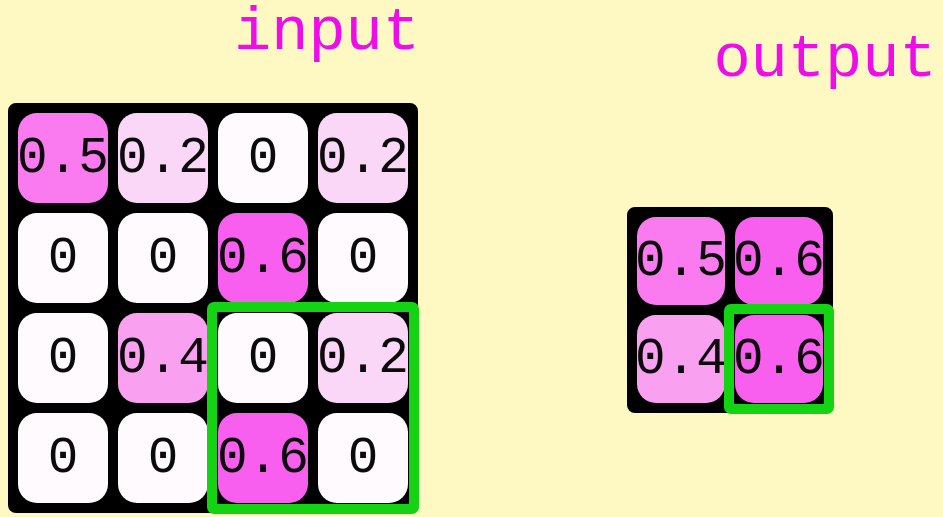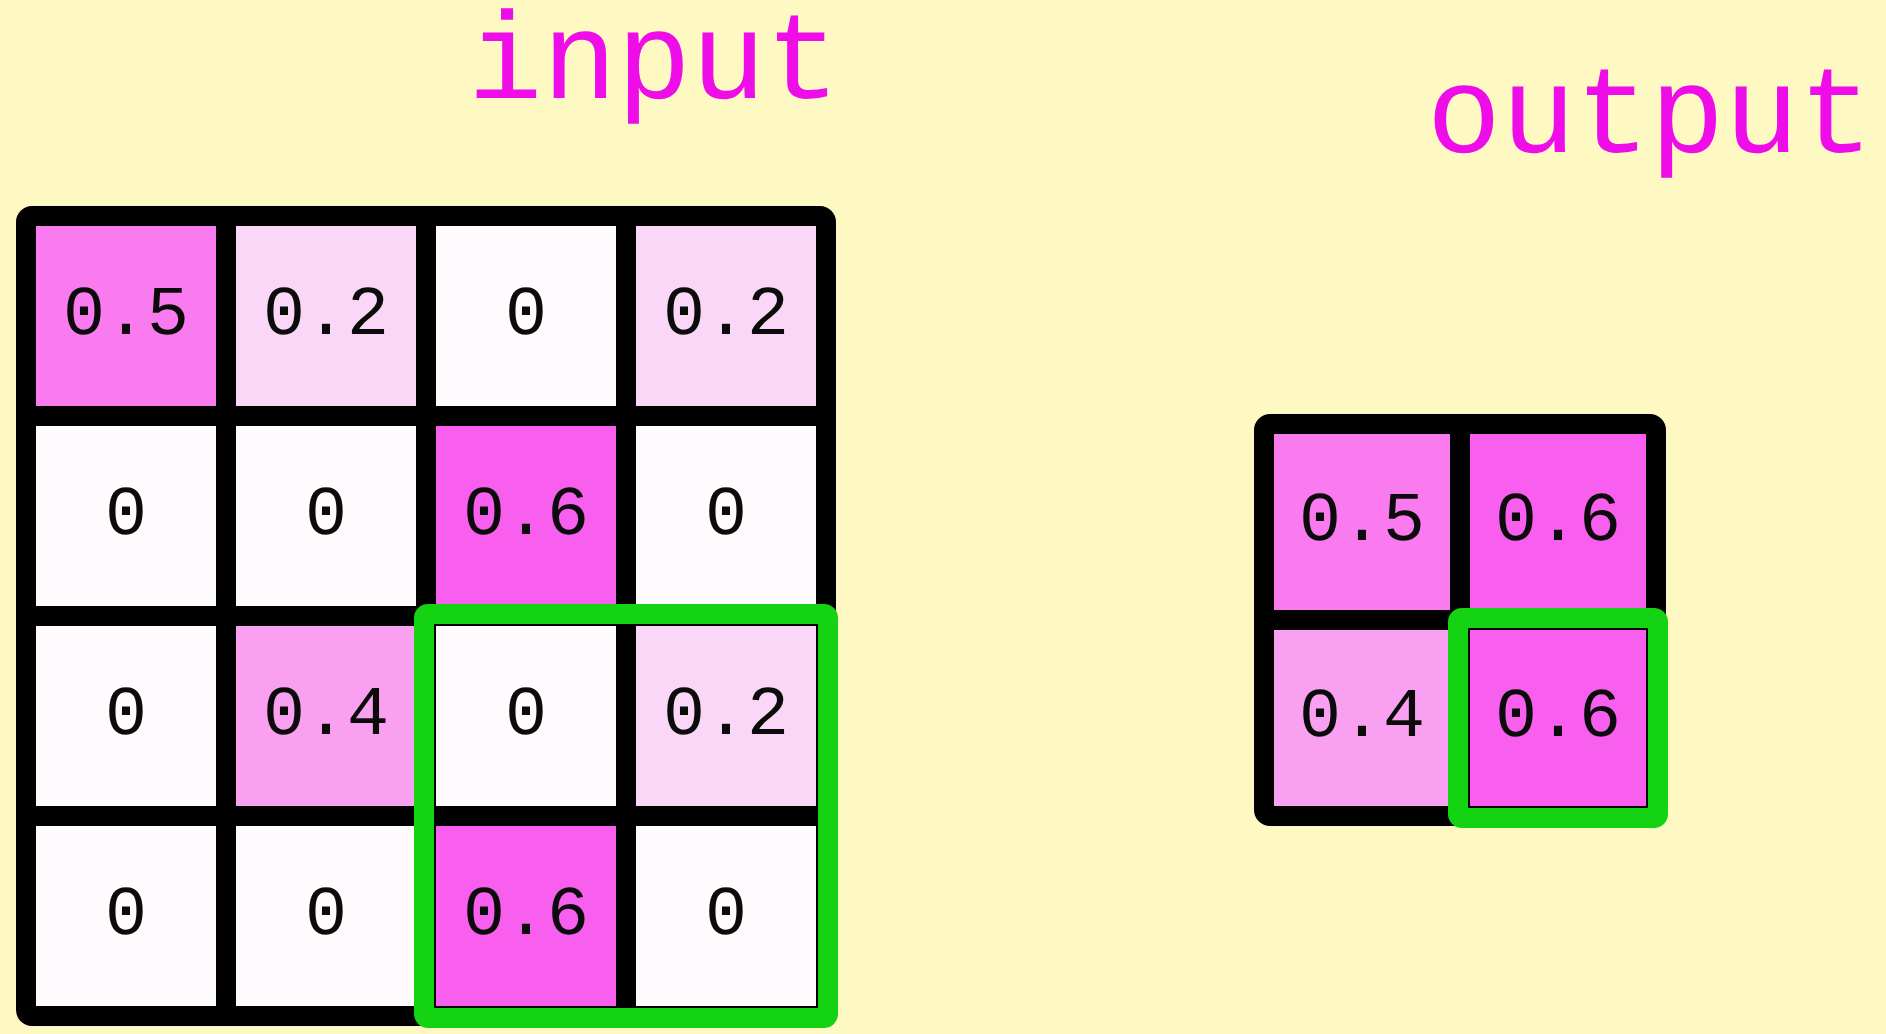"0.5" .cell { border-radius: none -> 19px; font-size: 35px -> 51px }
